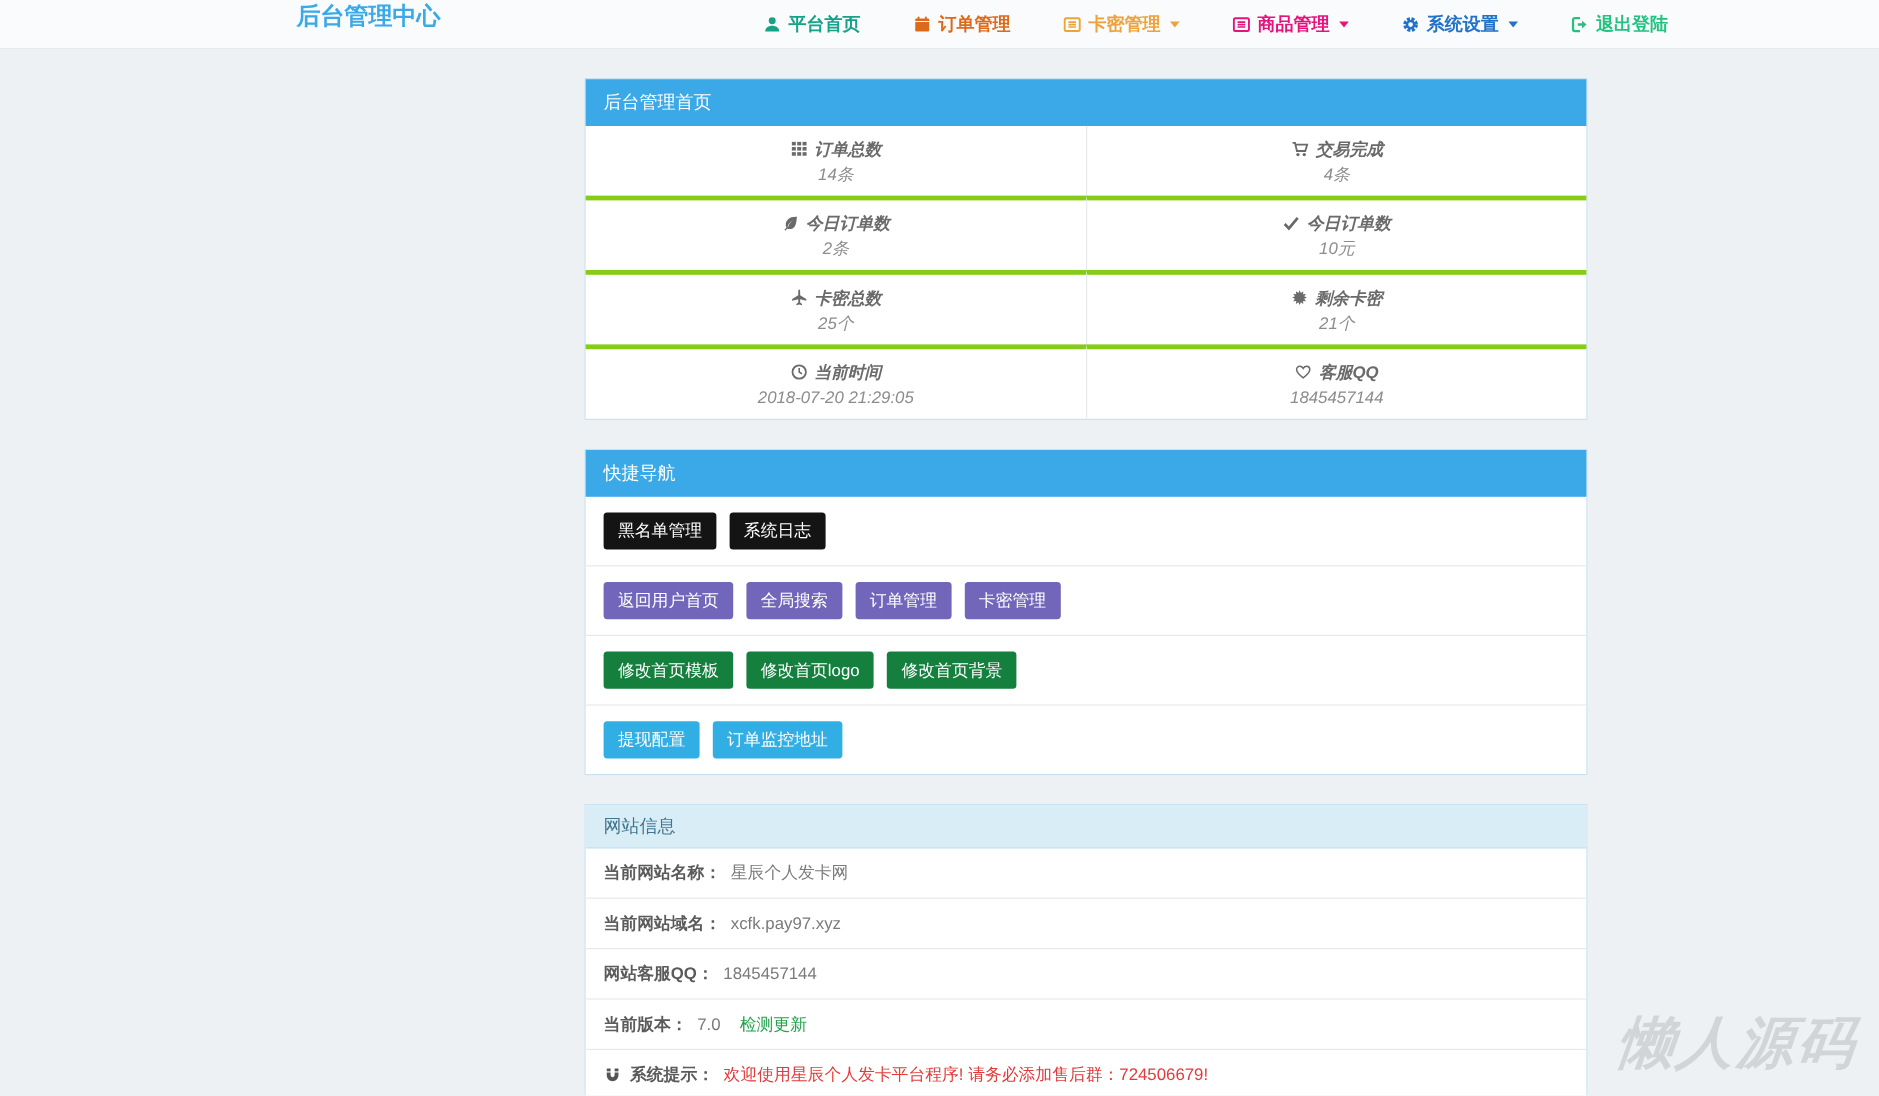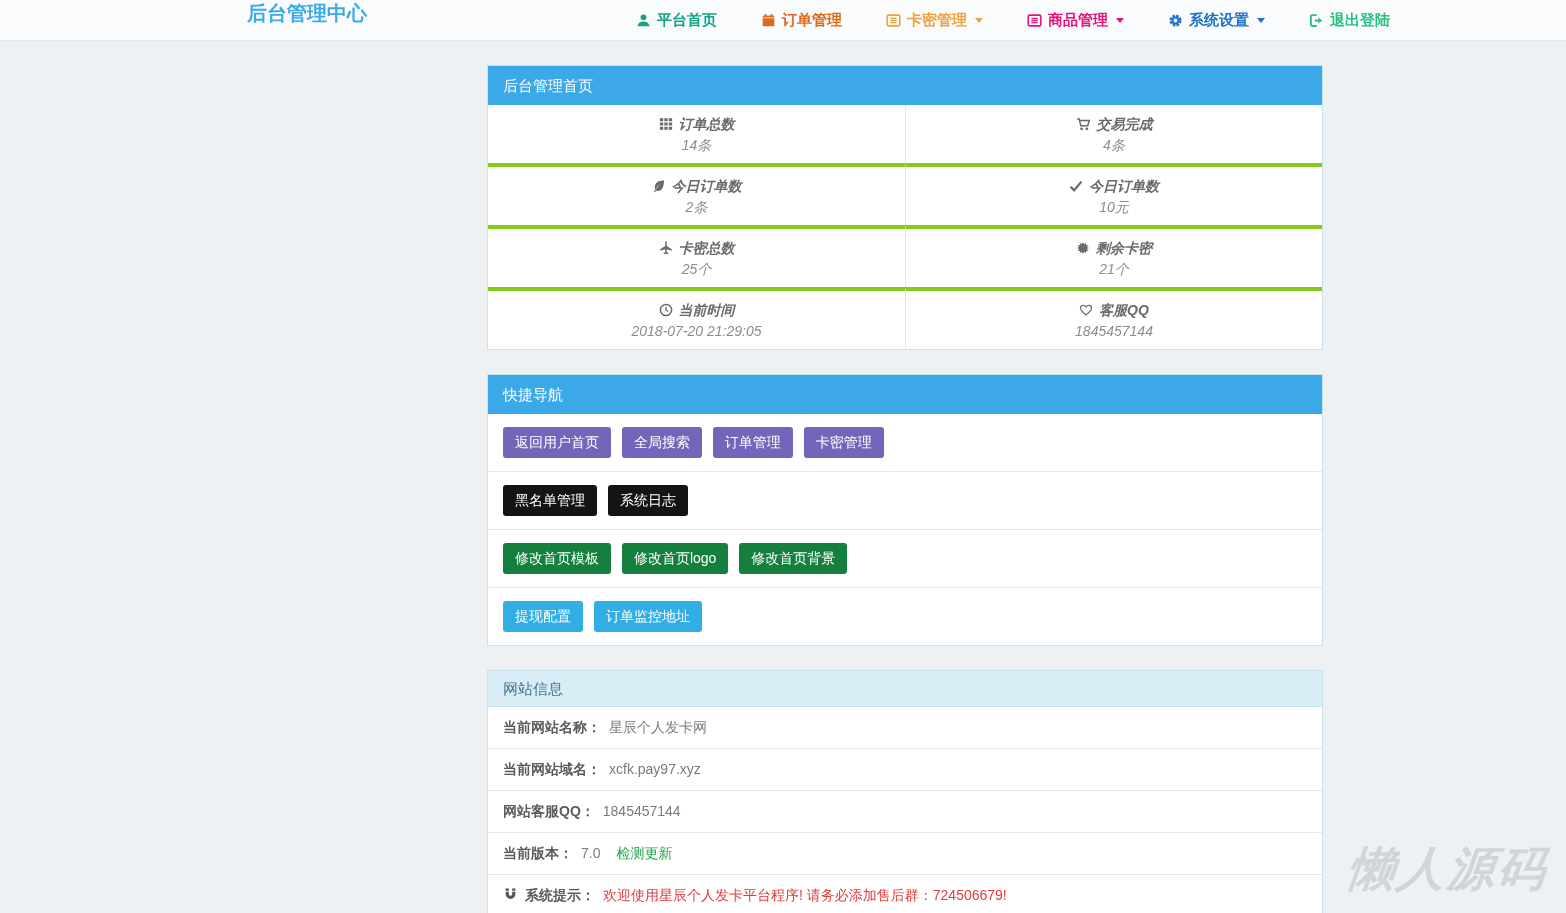"返回用户首页 全局搜索 订单管理 卡密管理" div.qn-row { order: before "黑名单管理 系统日志" -> after "黑名单管理 系统日志" }
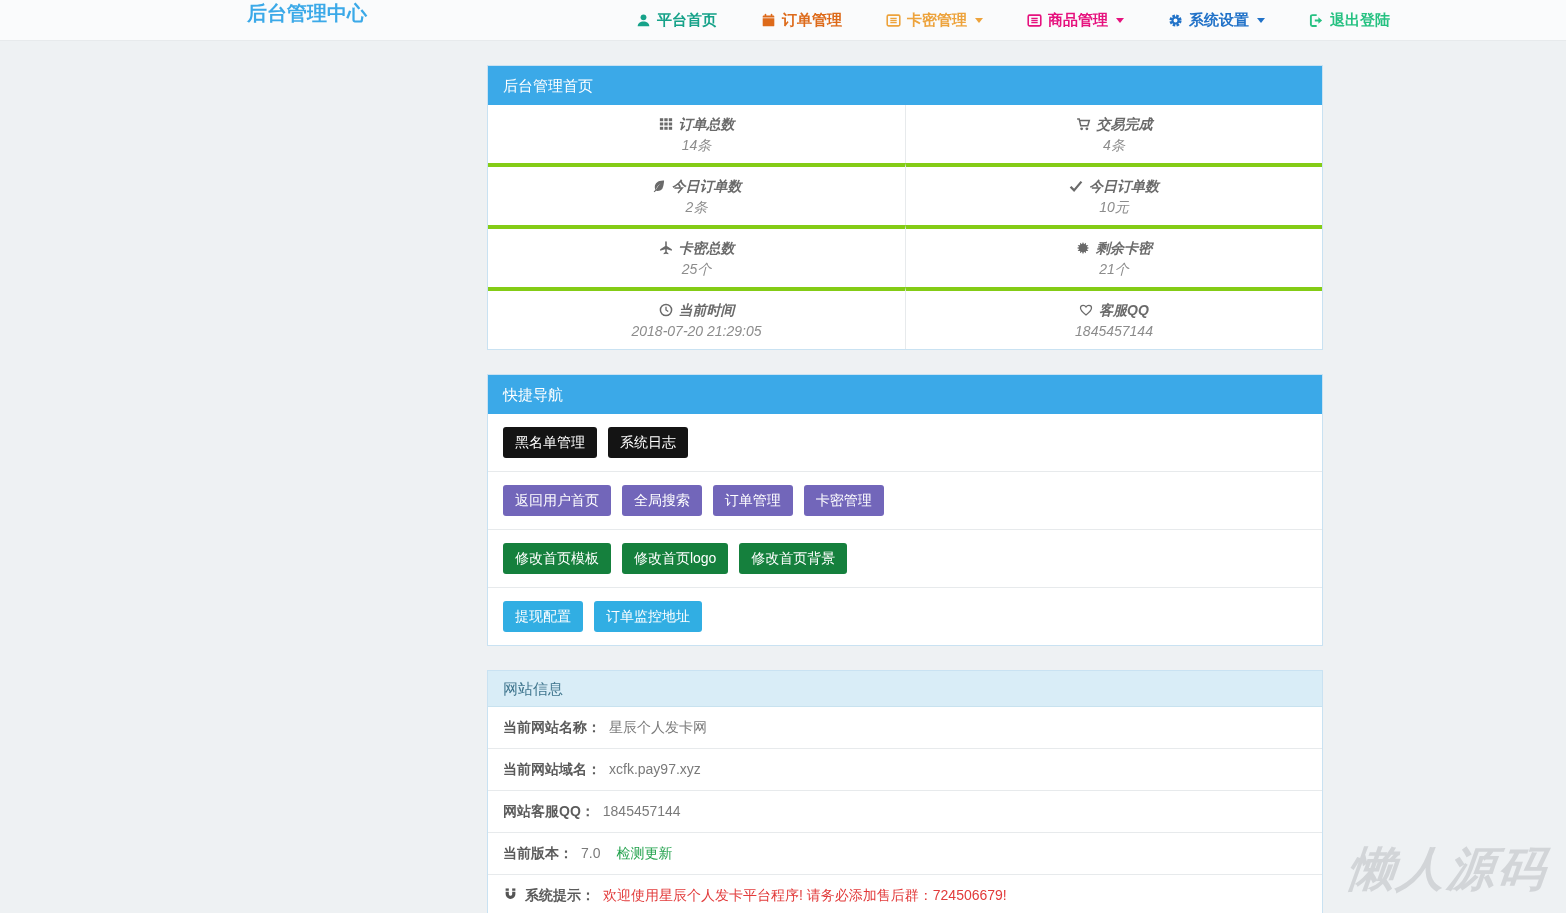"当前网站名称：" .info-row { align-items: none -> center }
